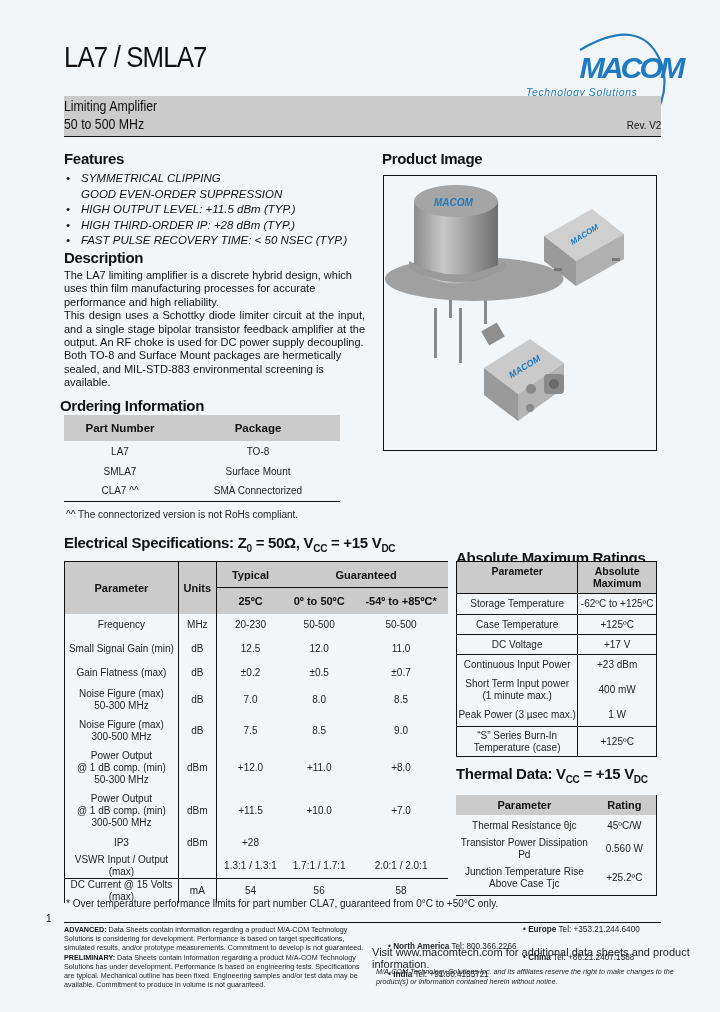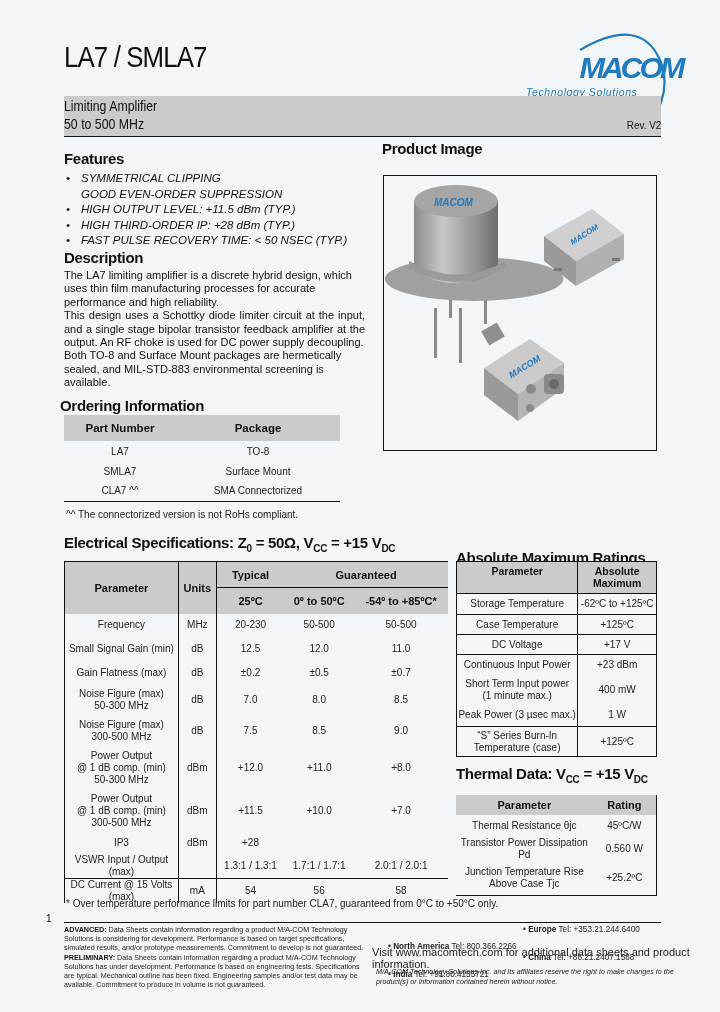"Product Image" .prod-title { top: 140px -> 150px }
